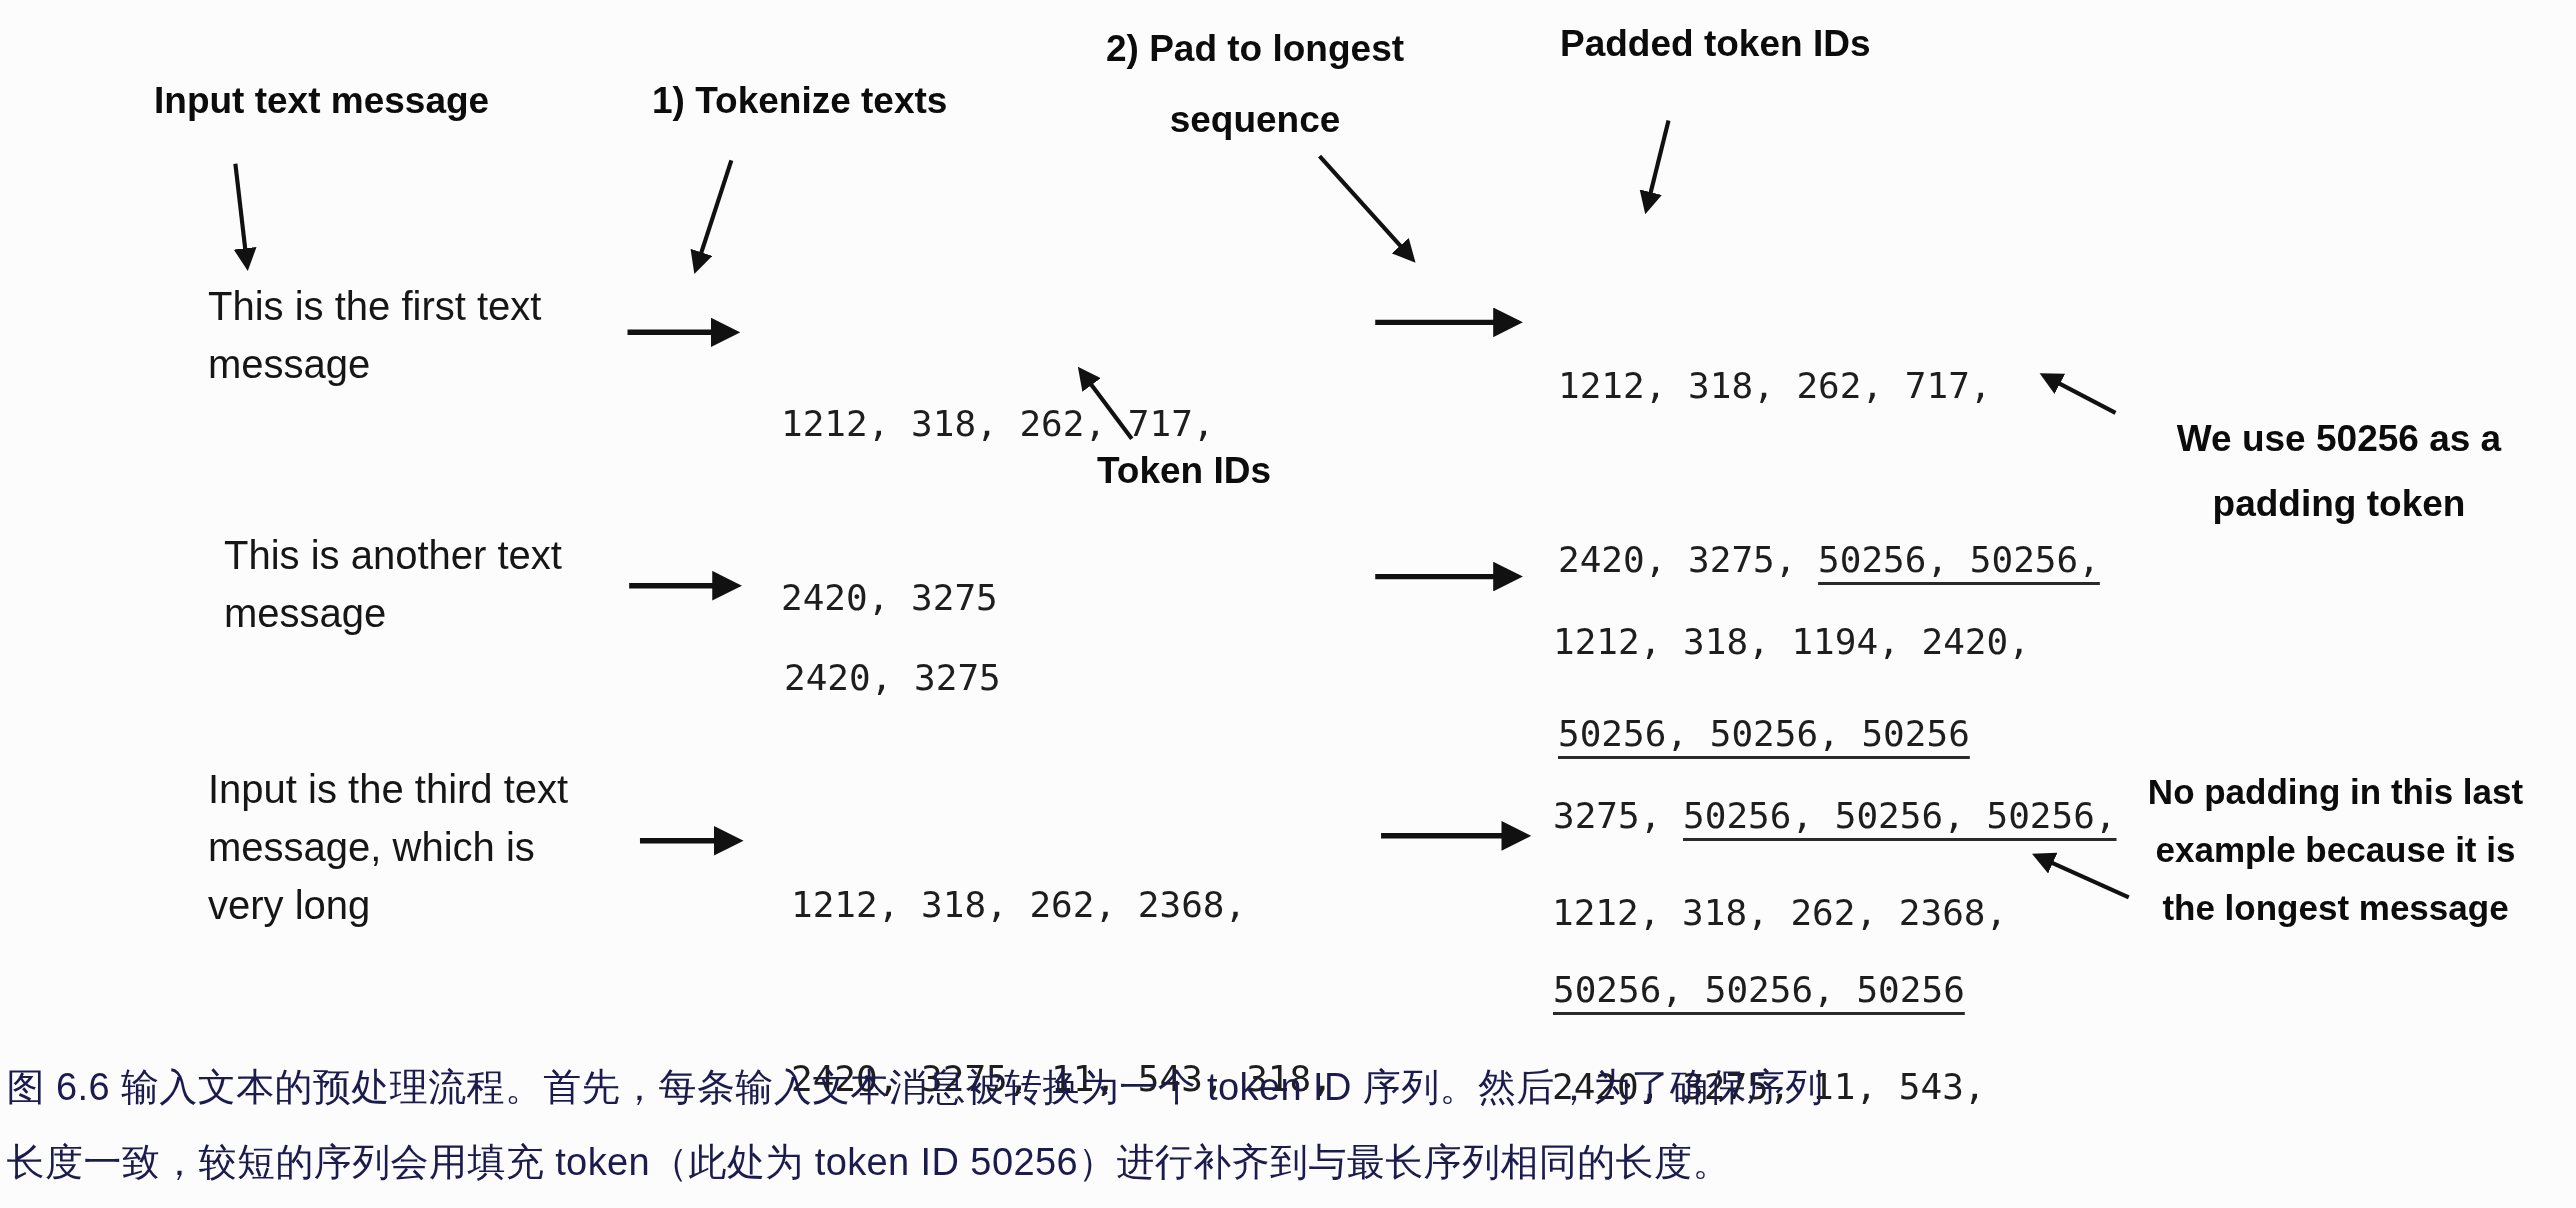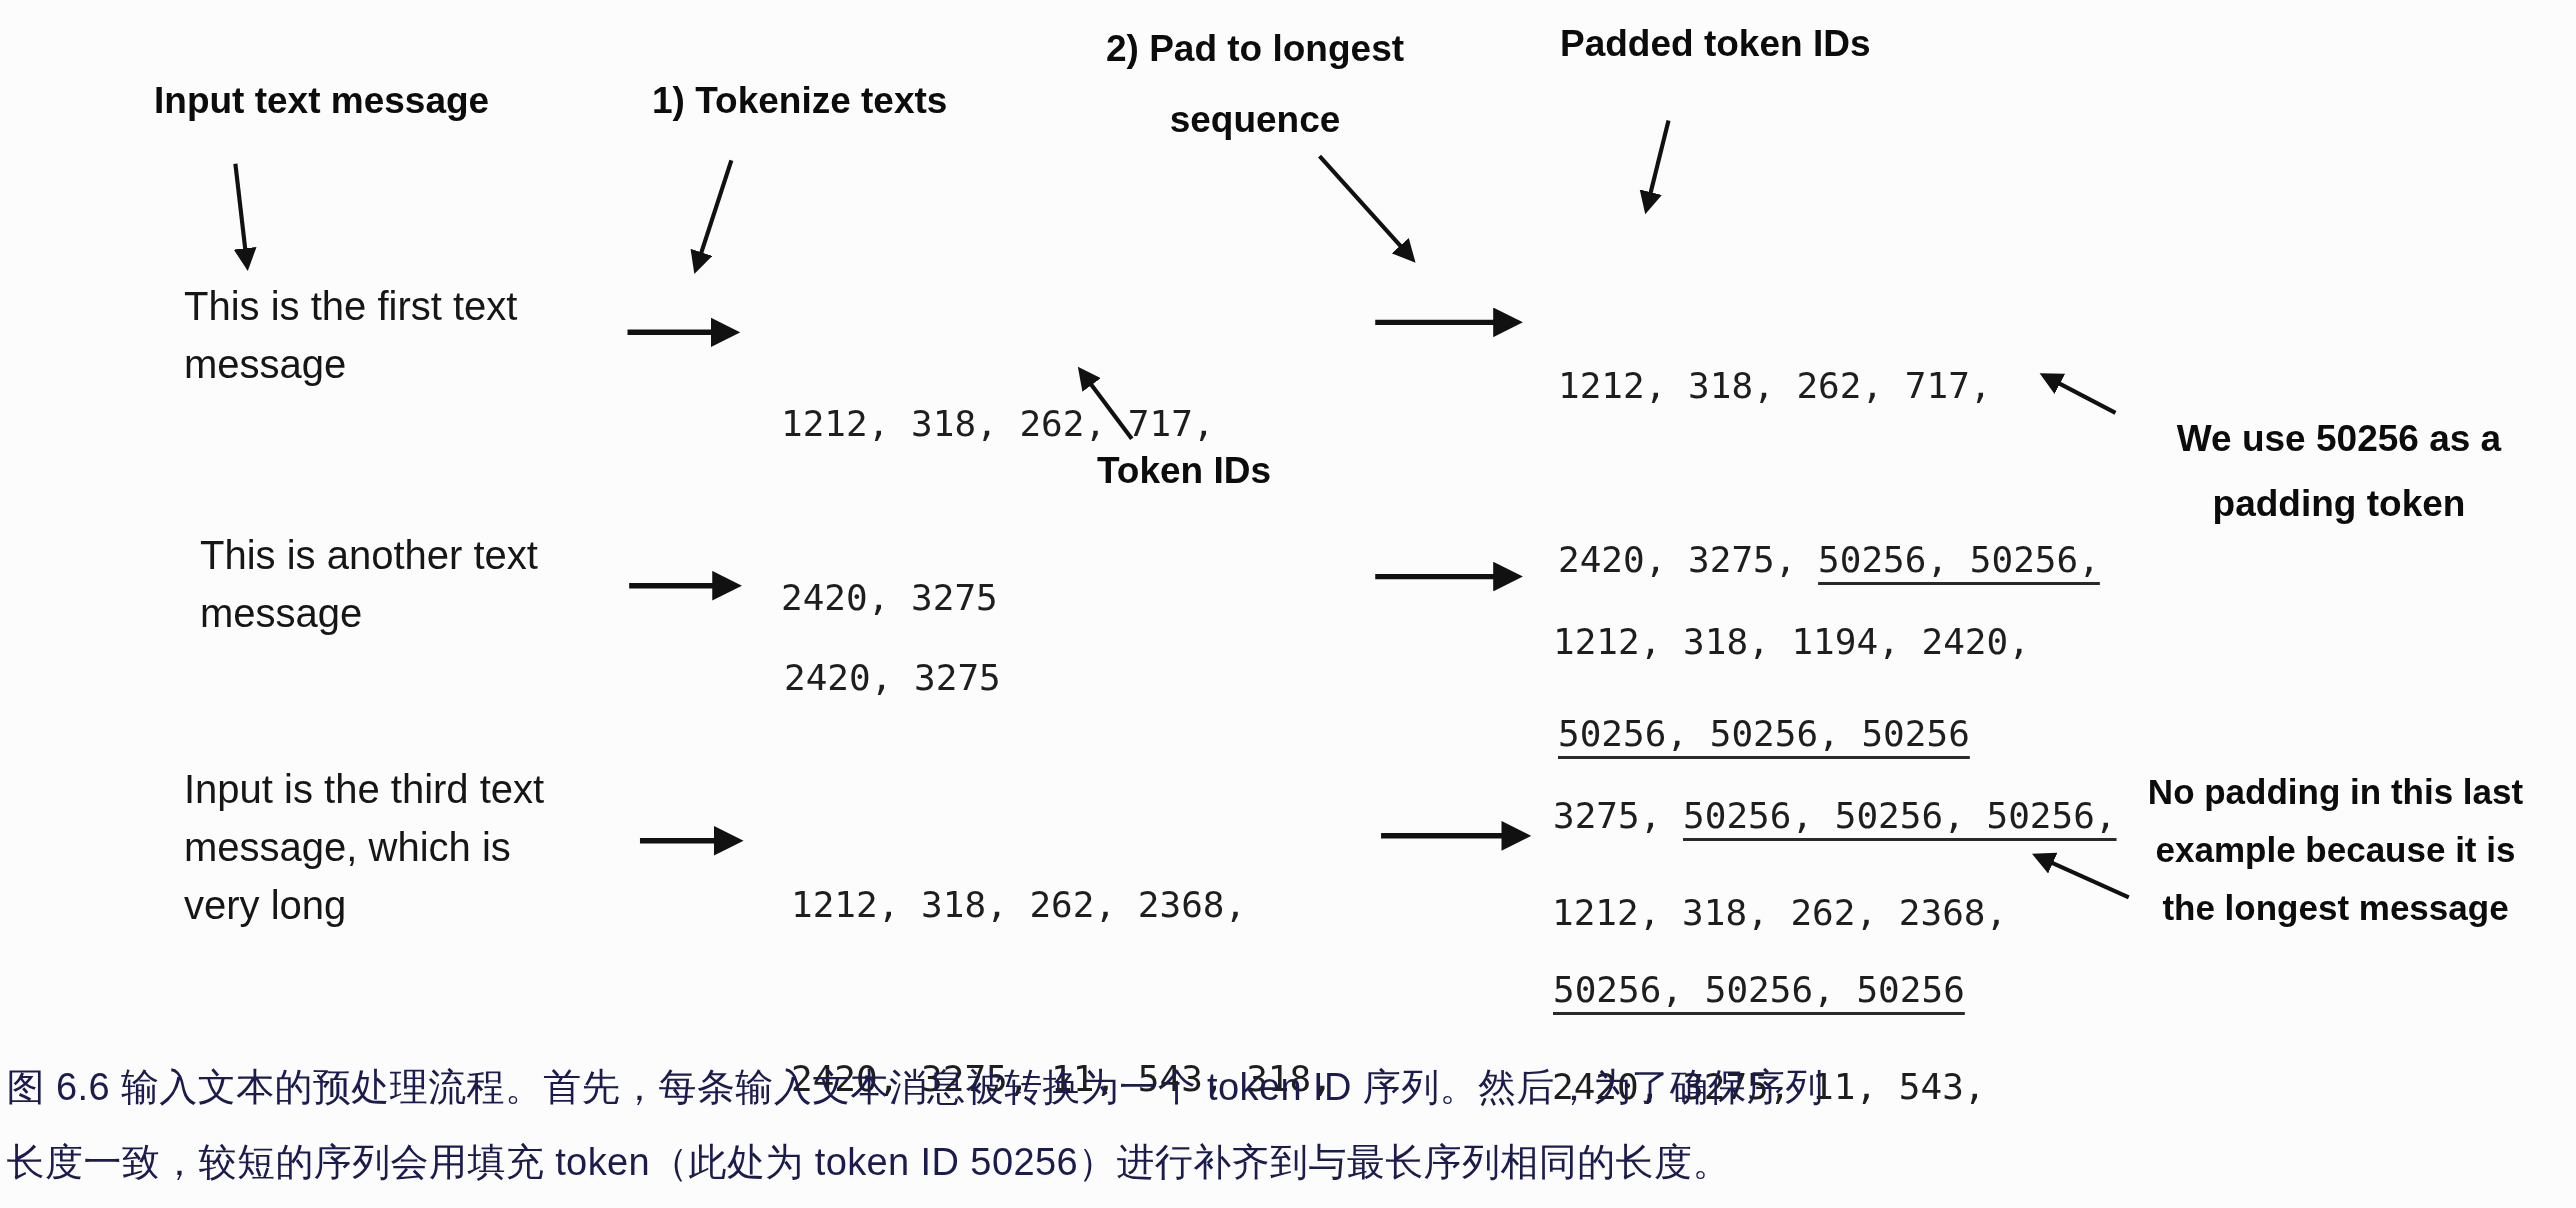"This is the first text" .sans { margin-left: none -> 24px }
